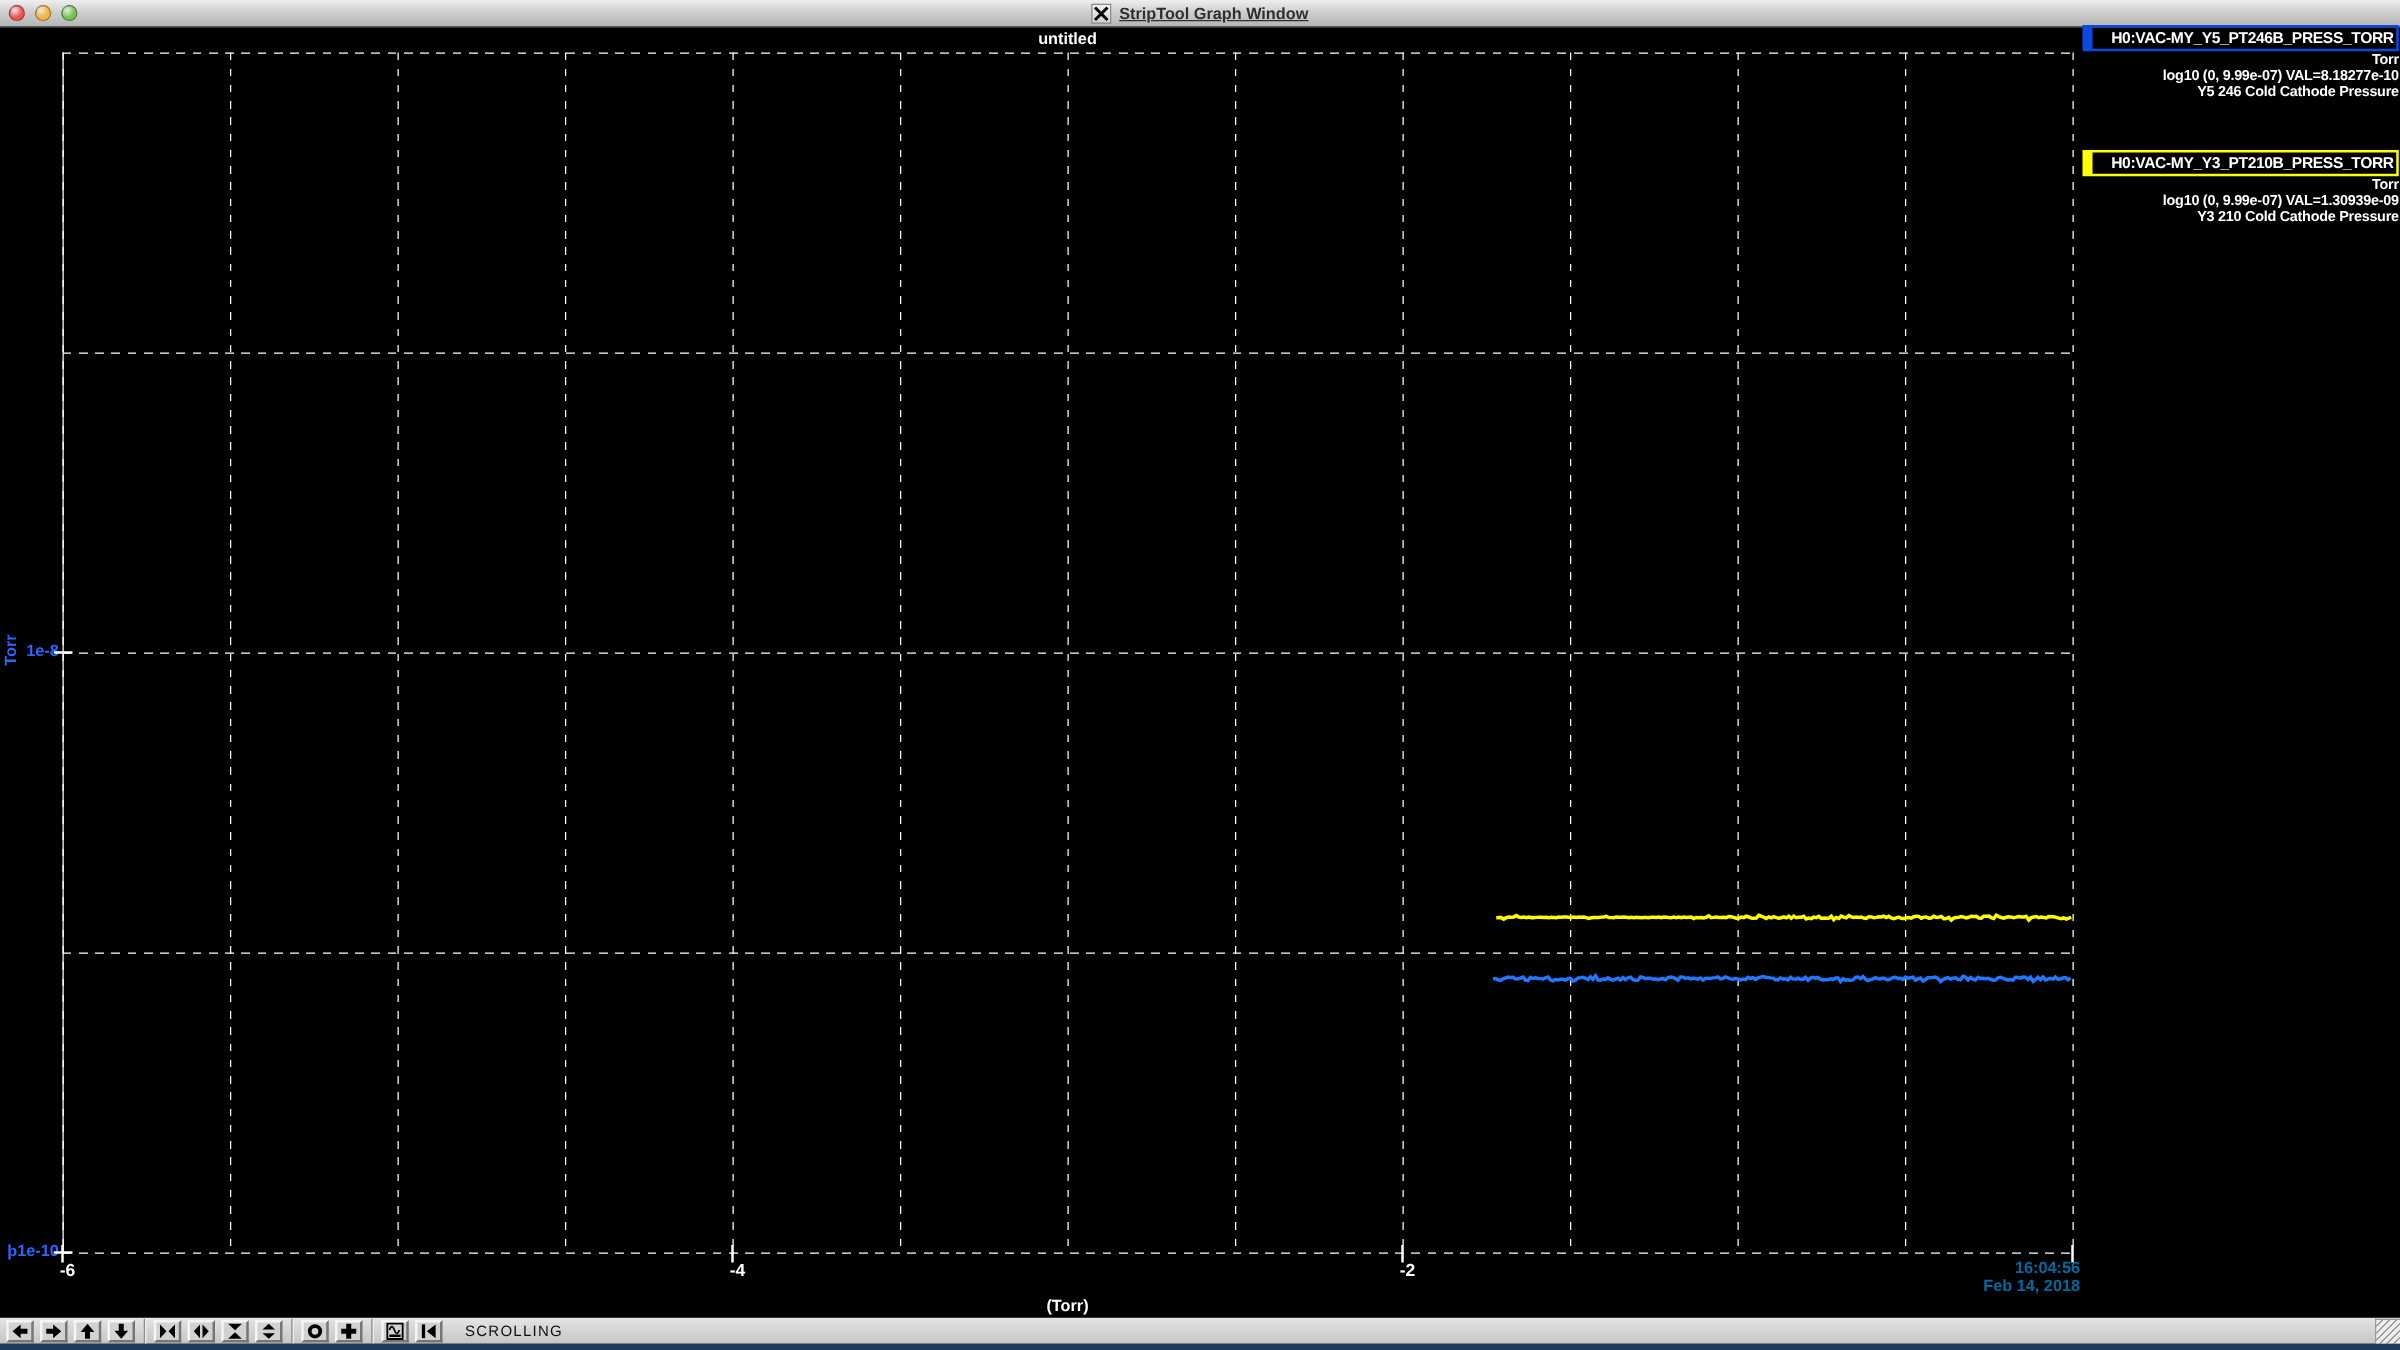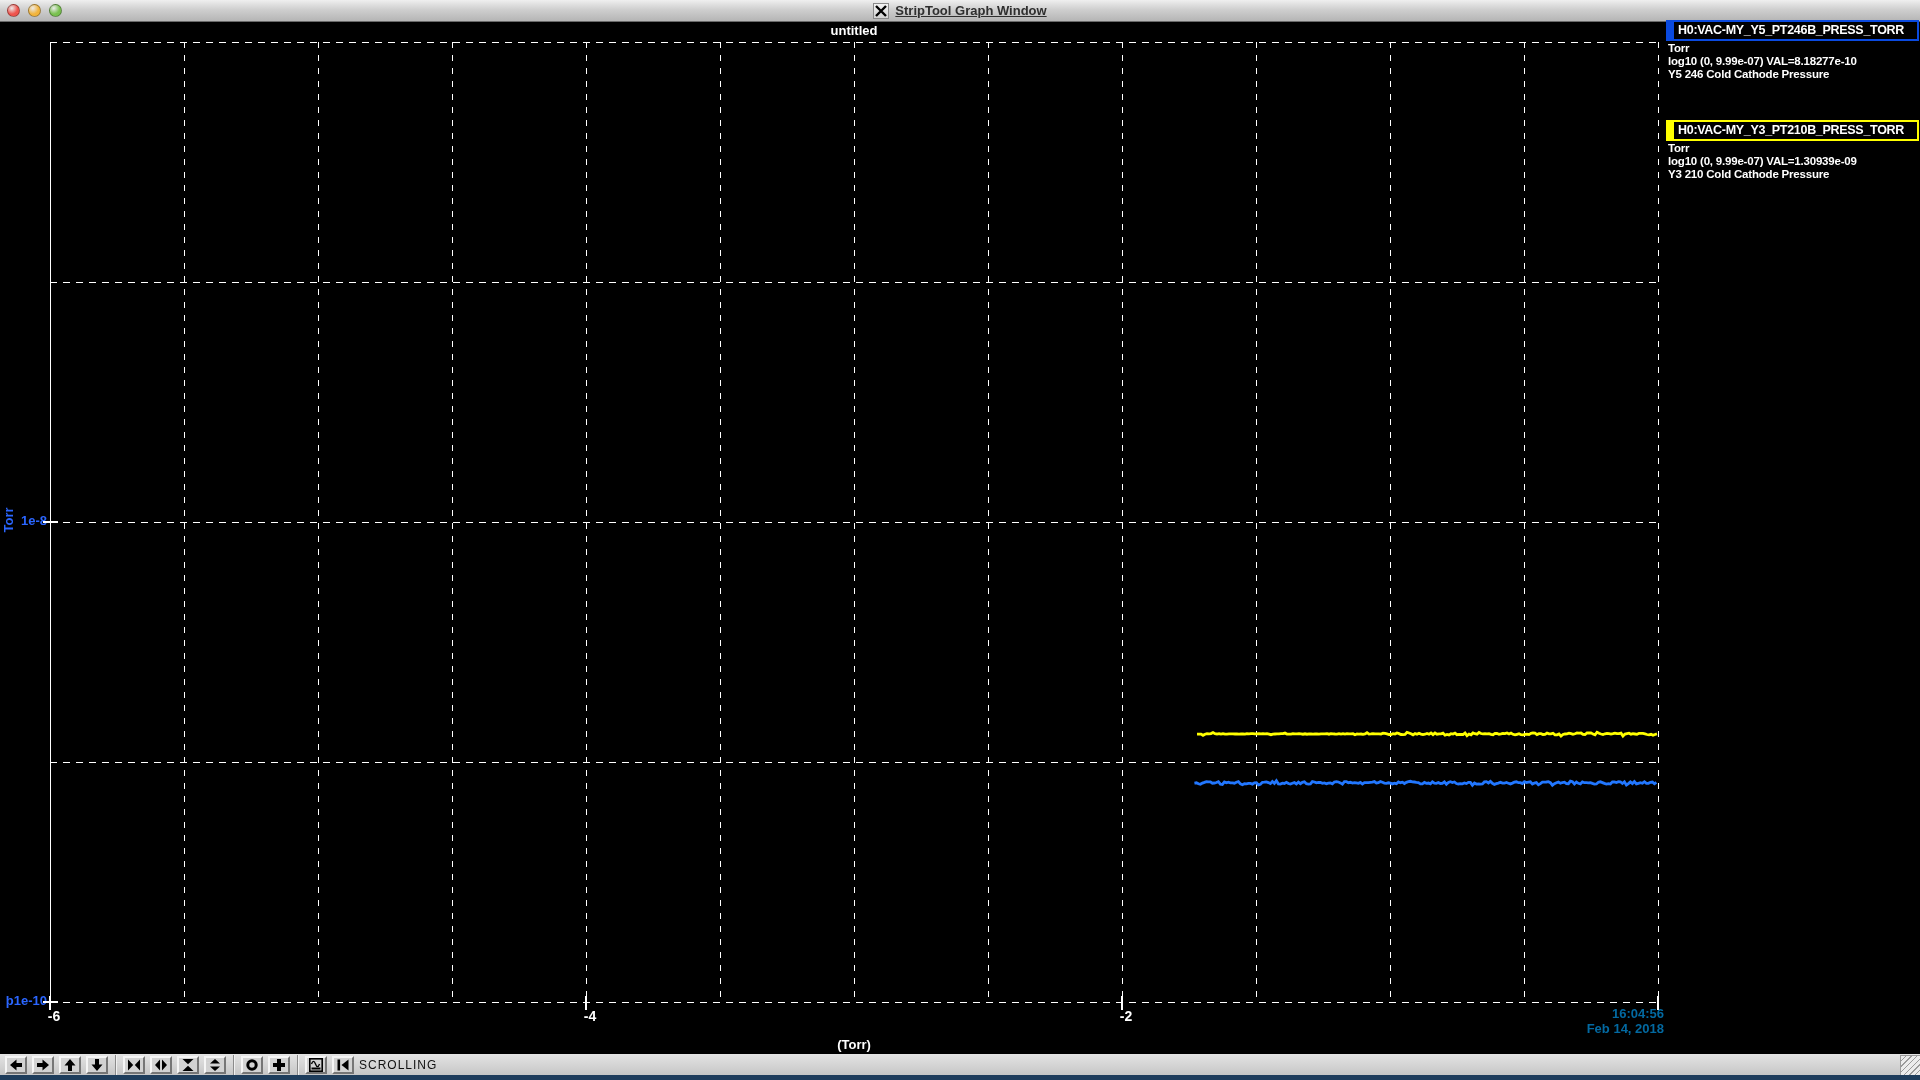"H0:VAC-MY_Y5_PT246B_PRESS_TORR" .legend { text-align: none -> right }
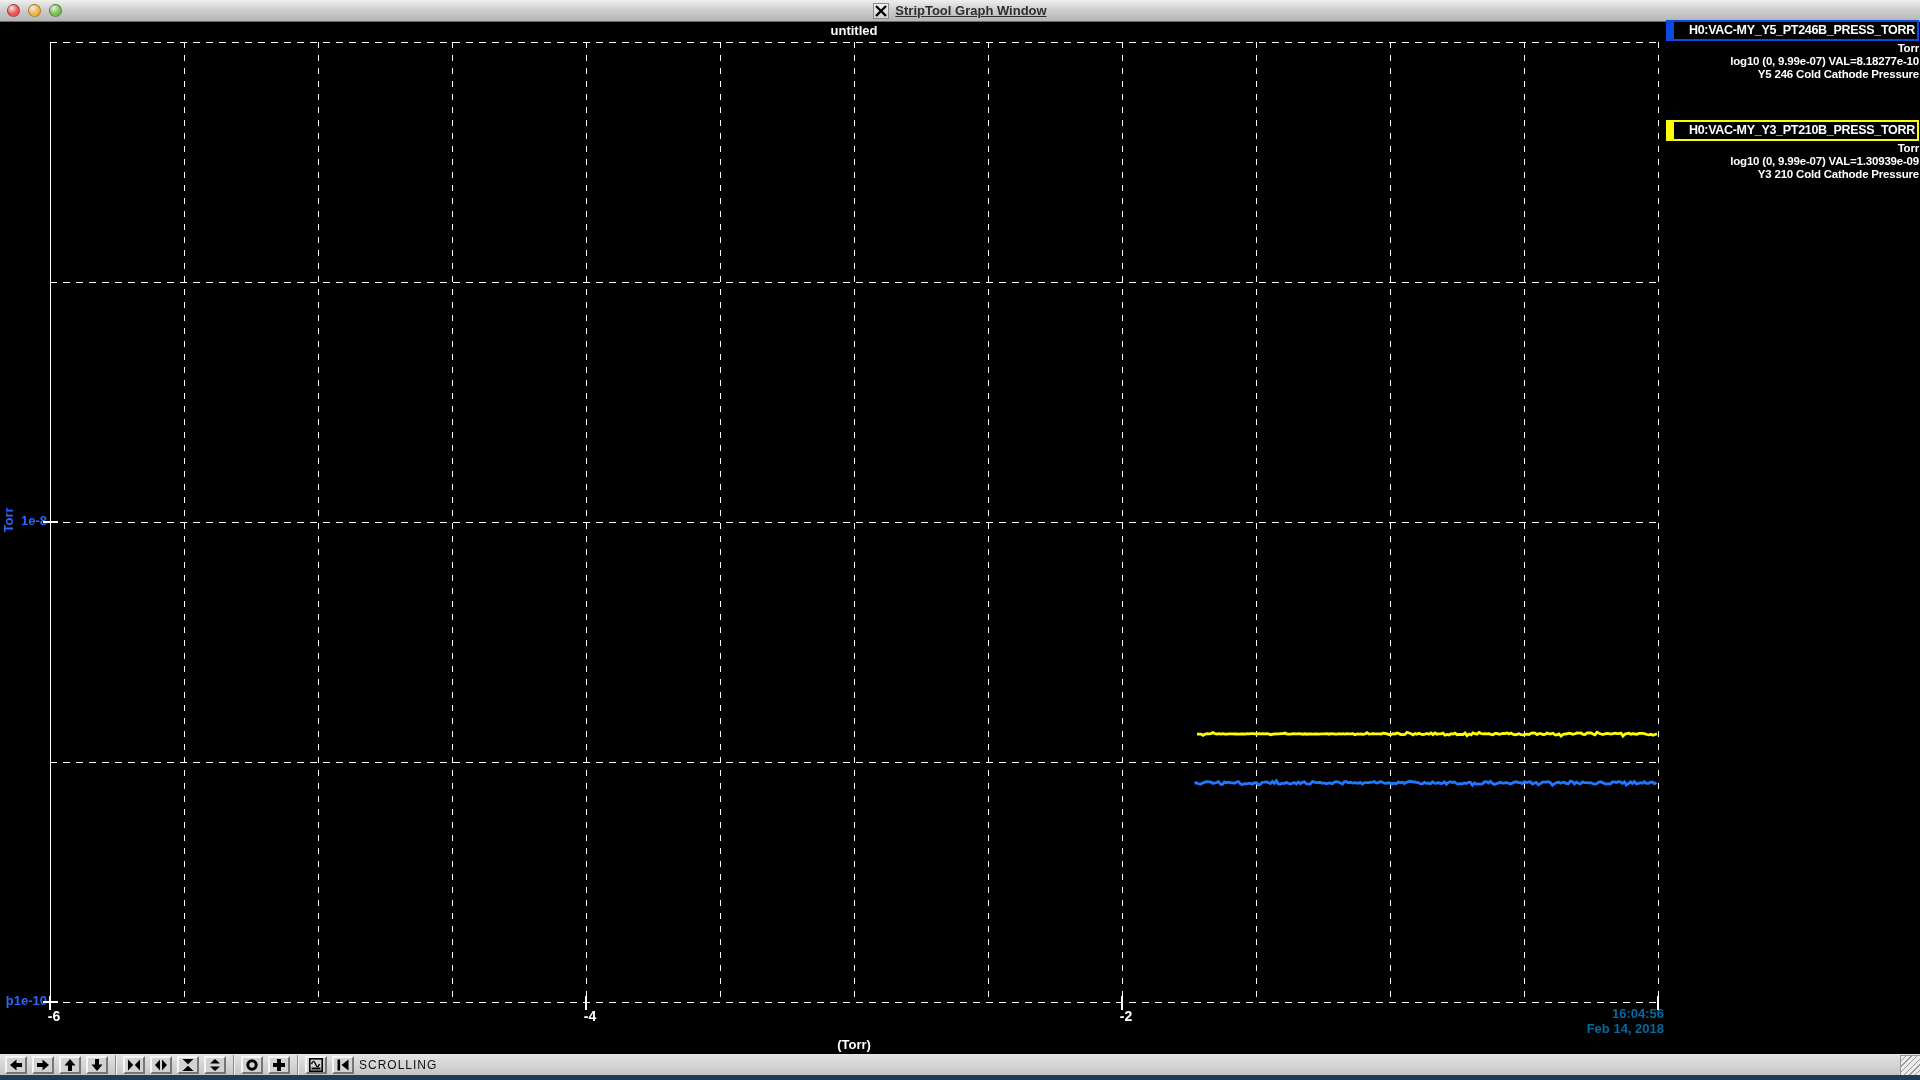"SCROLLING" .tb-status { margin-left: 0 -> 13px }
